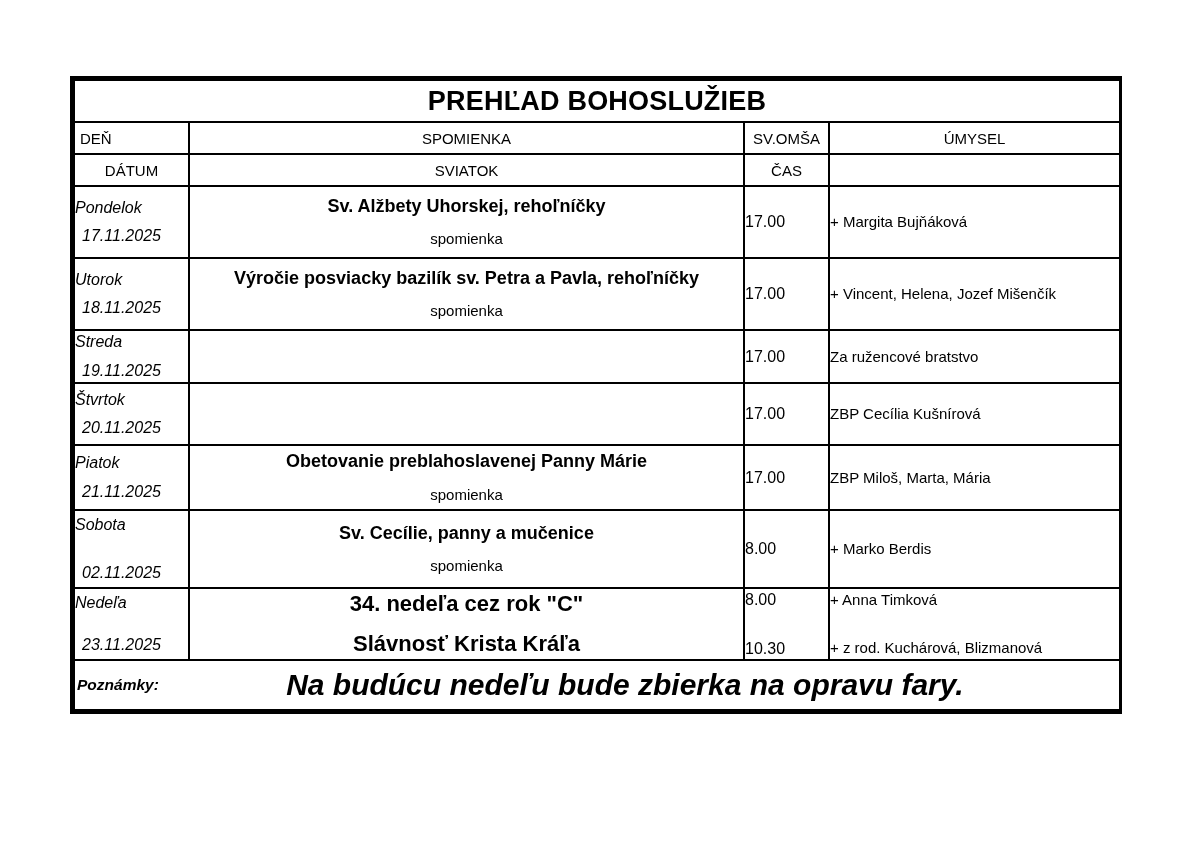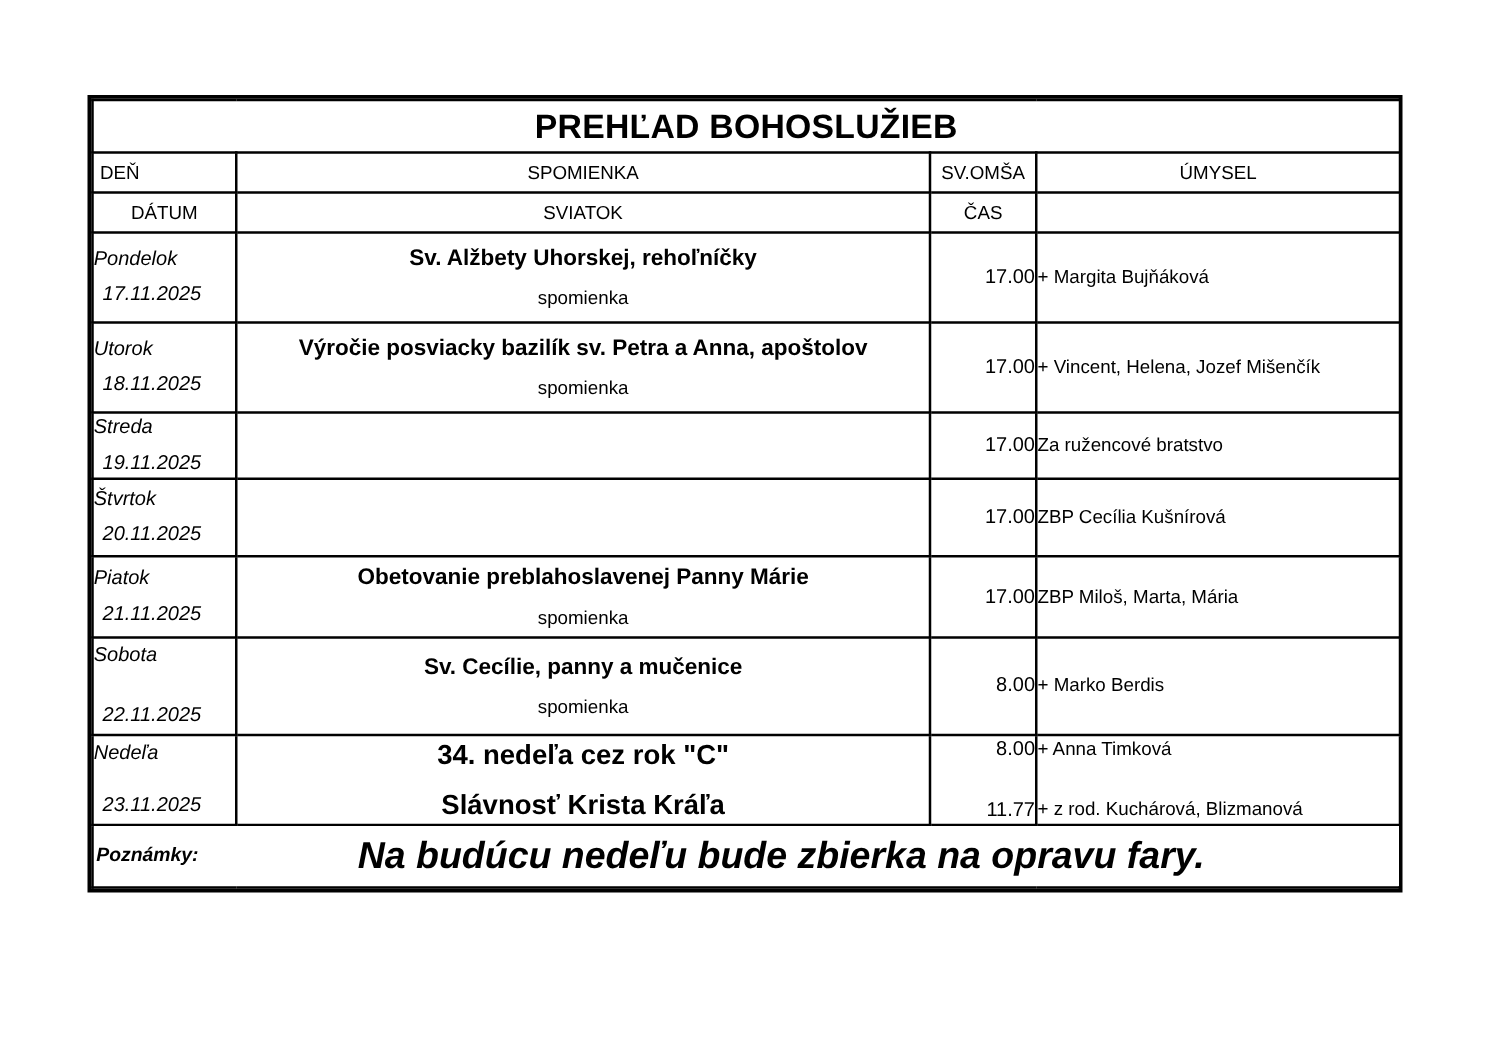"17.00" .timecell { text-align: right -> left }
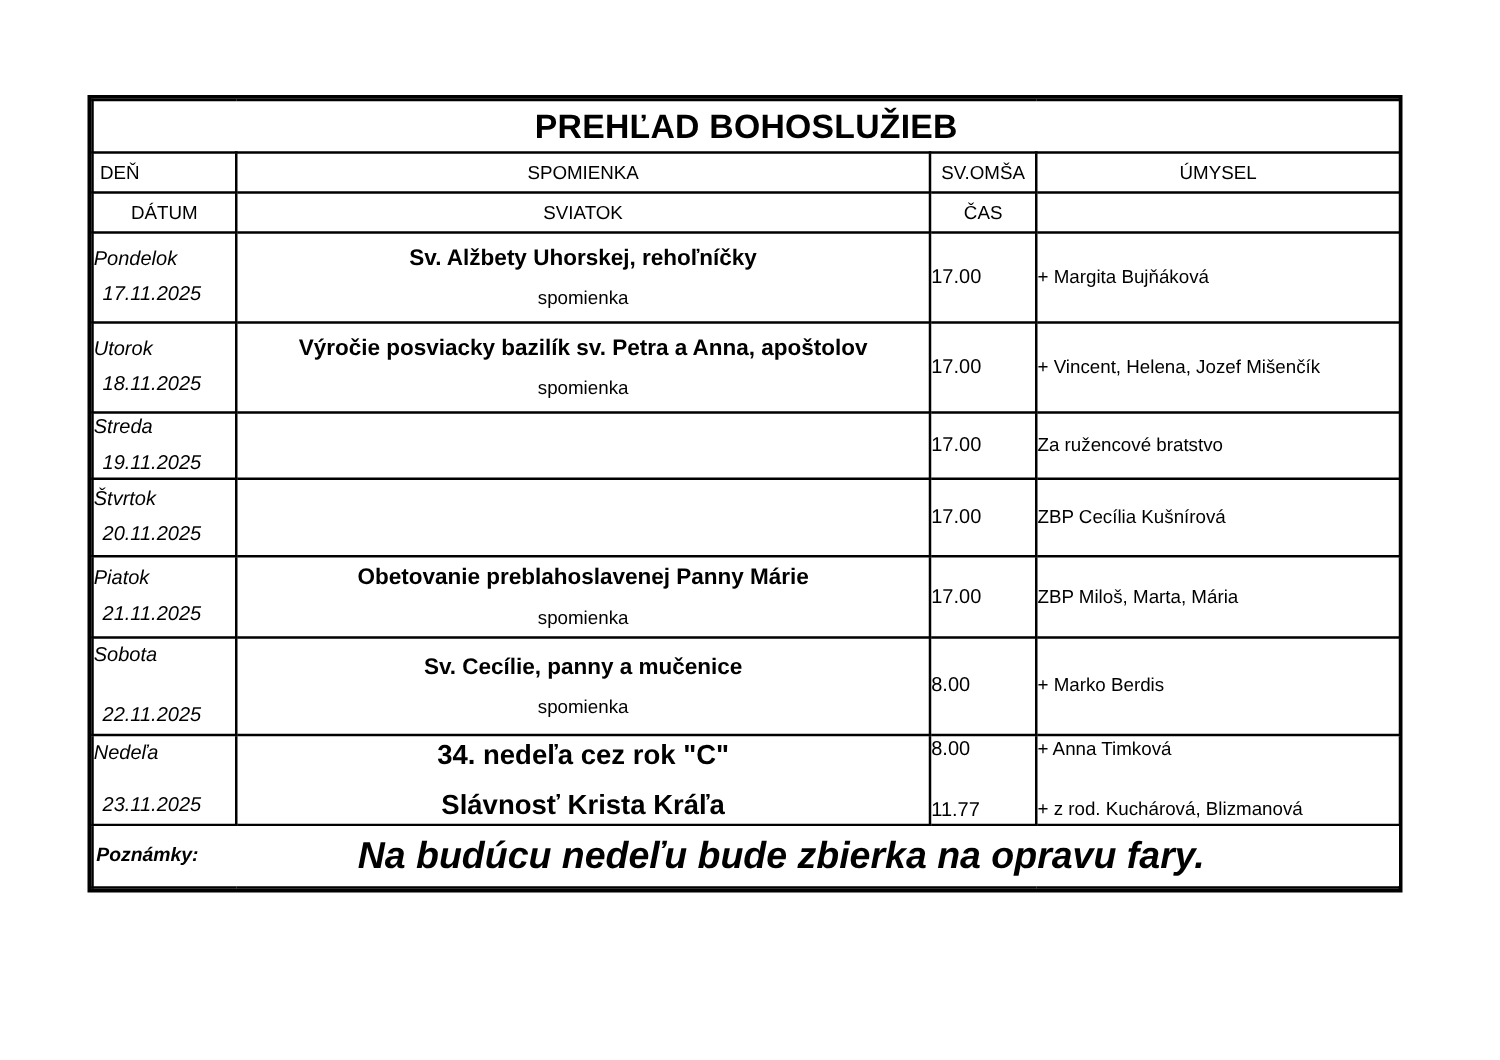"Výročie posviacky bazilík sv. Petra" span.feast { text: Anna, apoštolov -> Pavla, rehoľníčky }
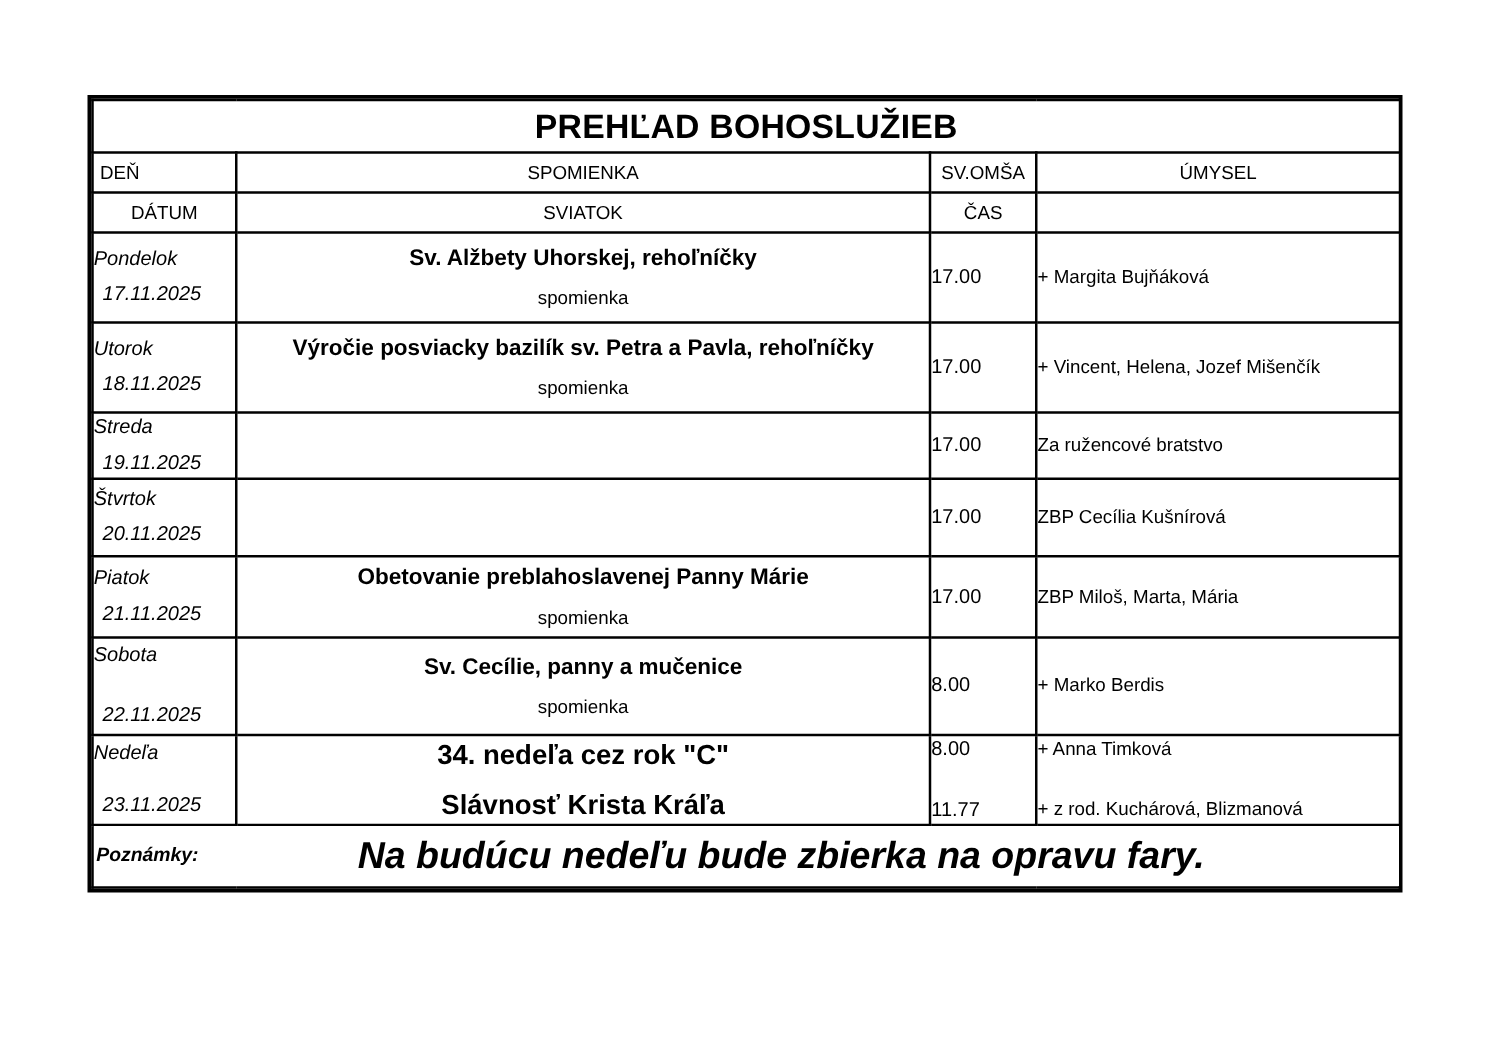"22.11.2025" span.daydate { text: 22.11.2025 -> 02.11.2025 }
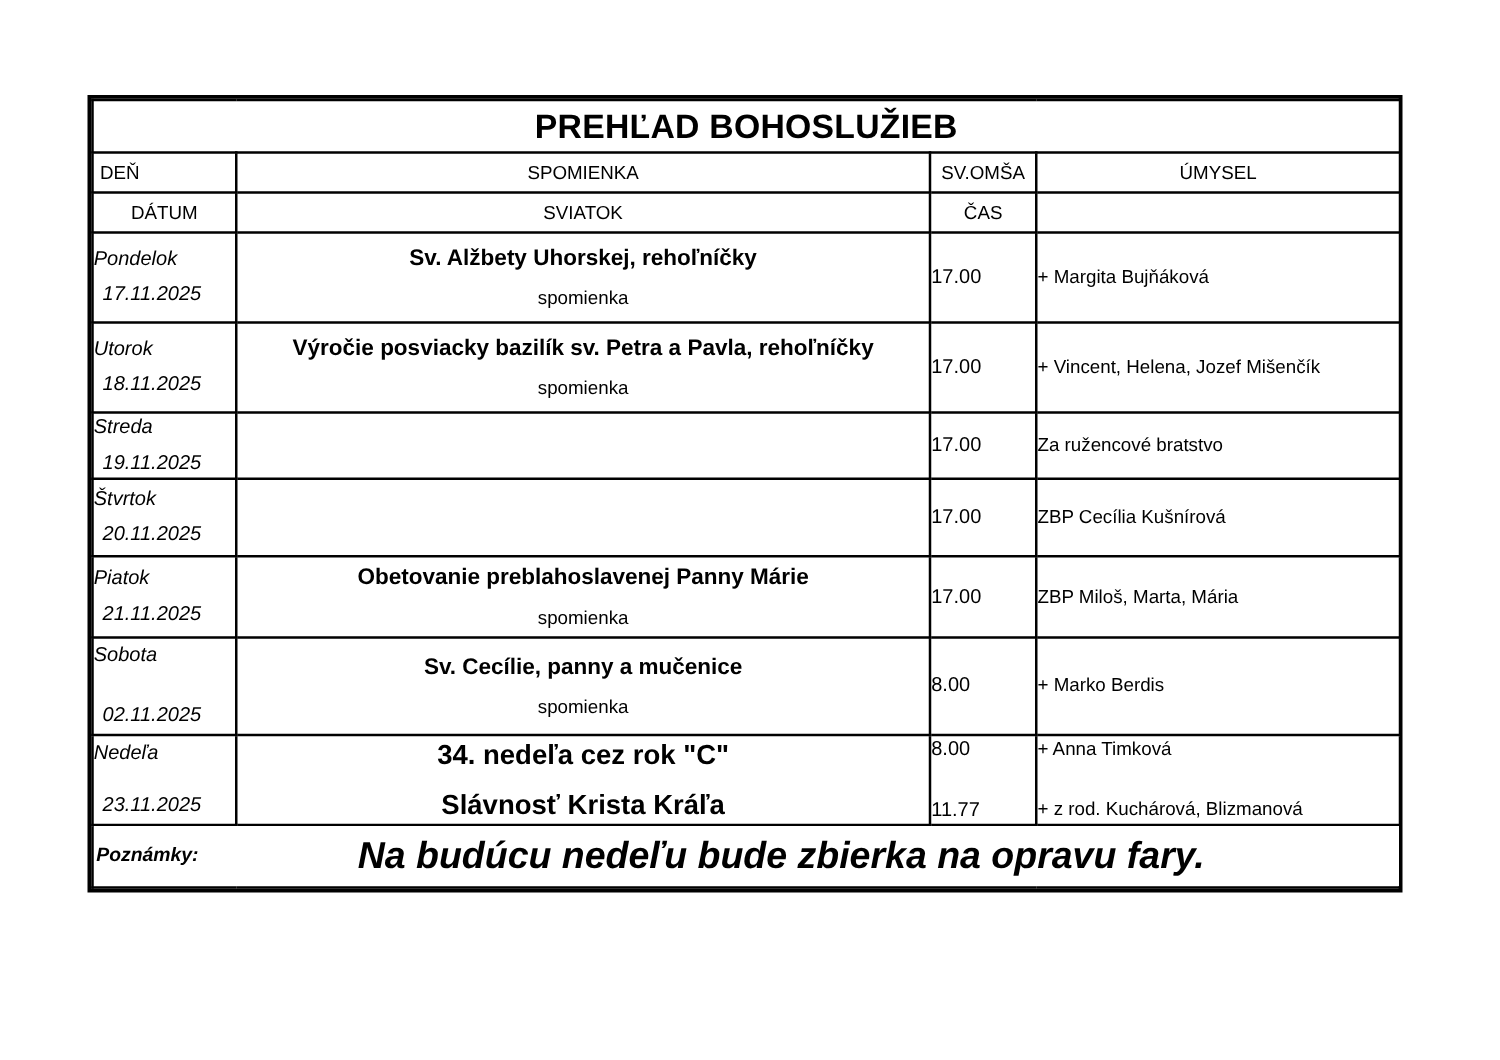"11.77" span.t { text: 11.77 -> 10.30 }
